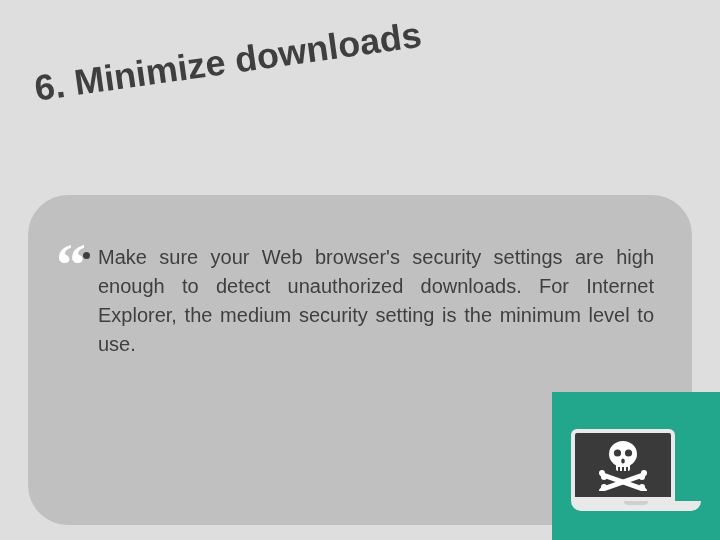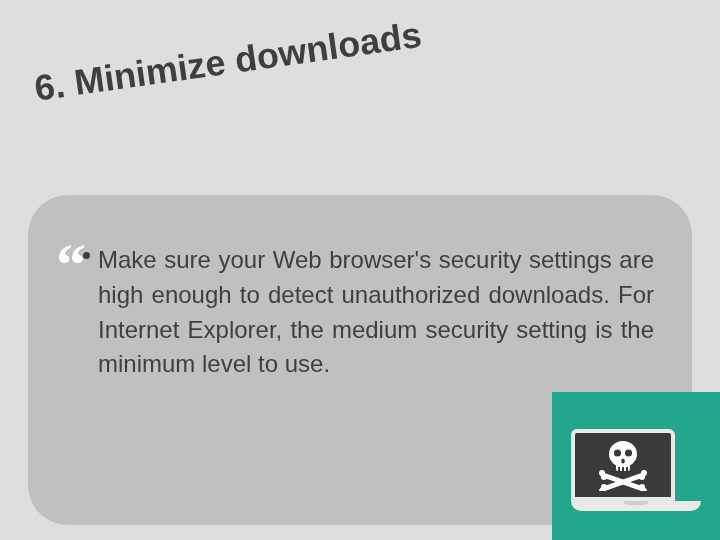"Make sure your Web browser's" .body-text { font-size: 24px -> 20px }
